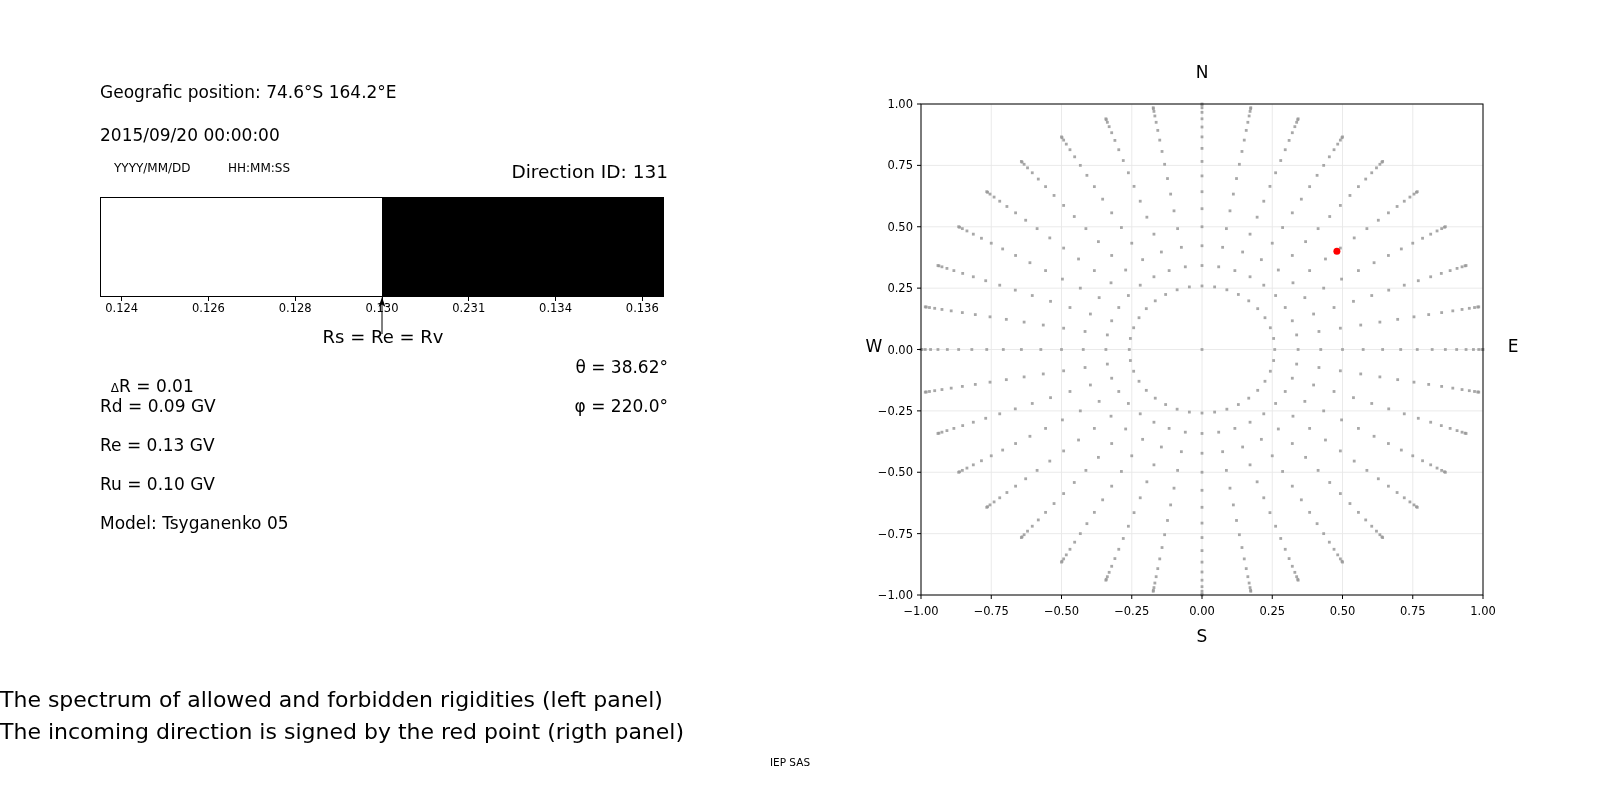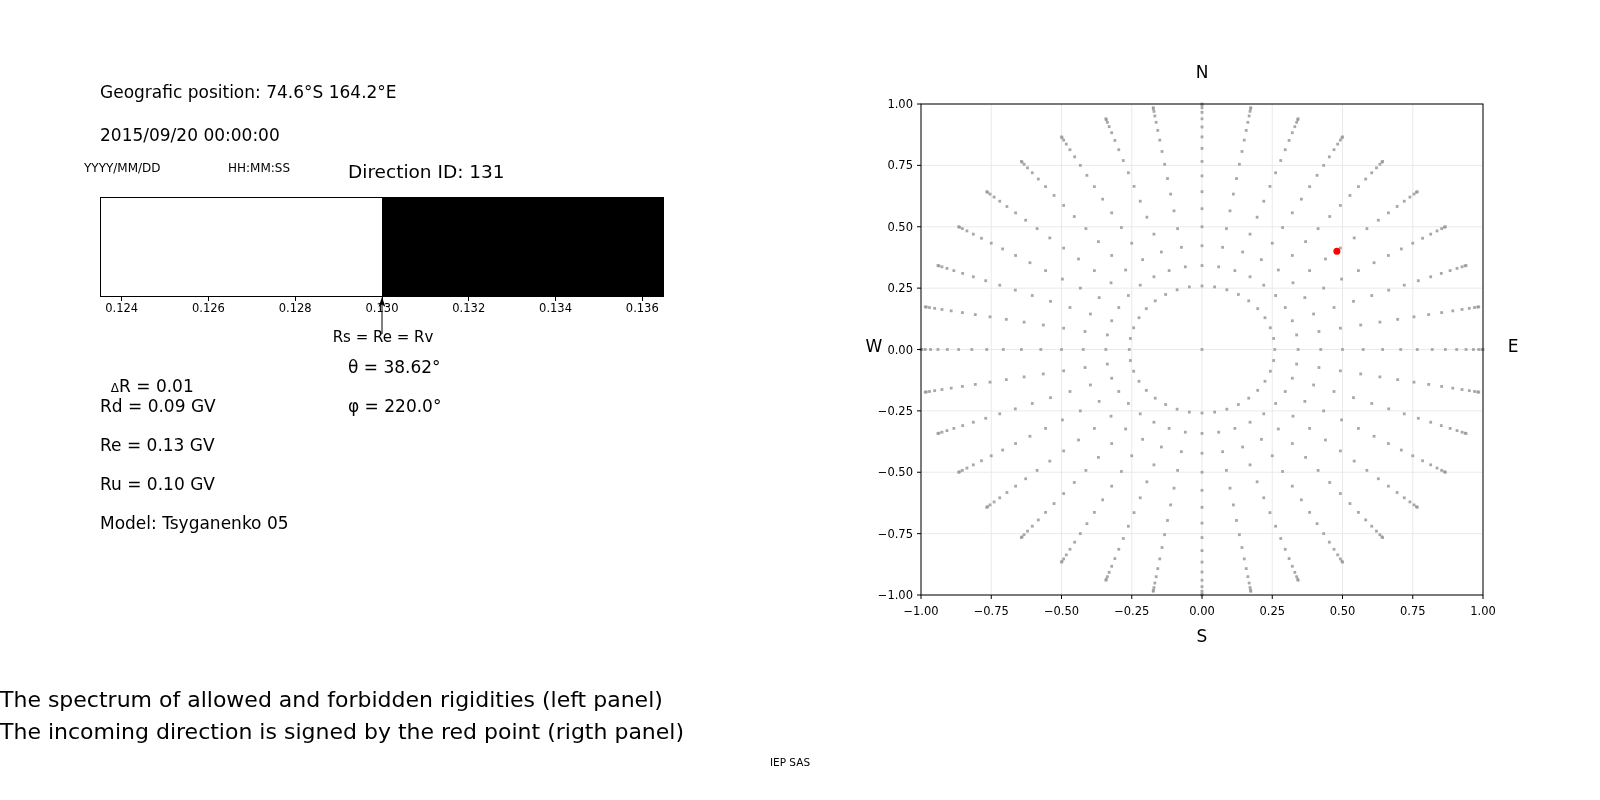"YYYY/MM/DD" div.abs { left: 84px -> 114px }
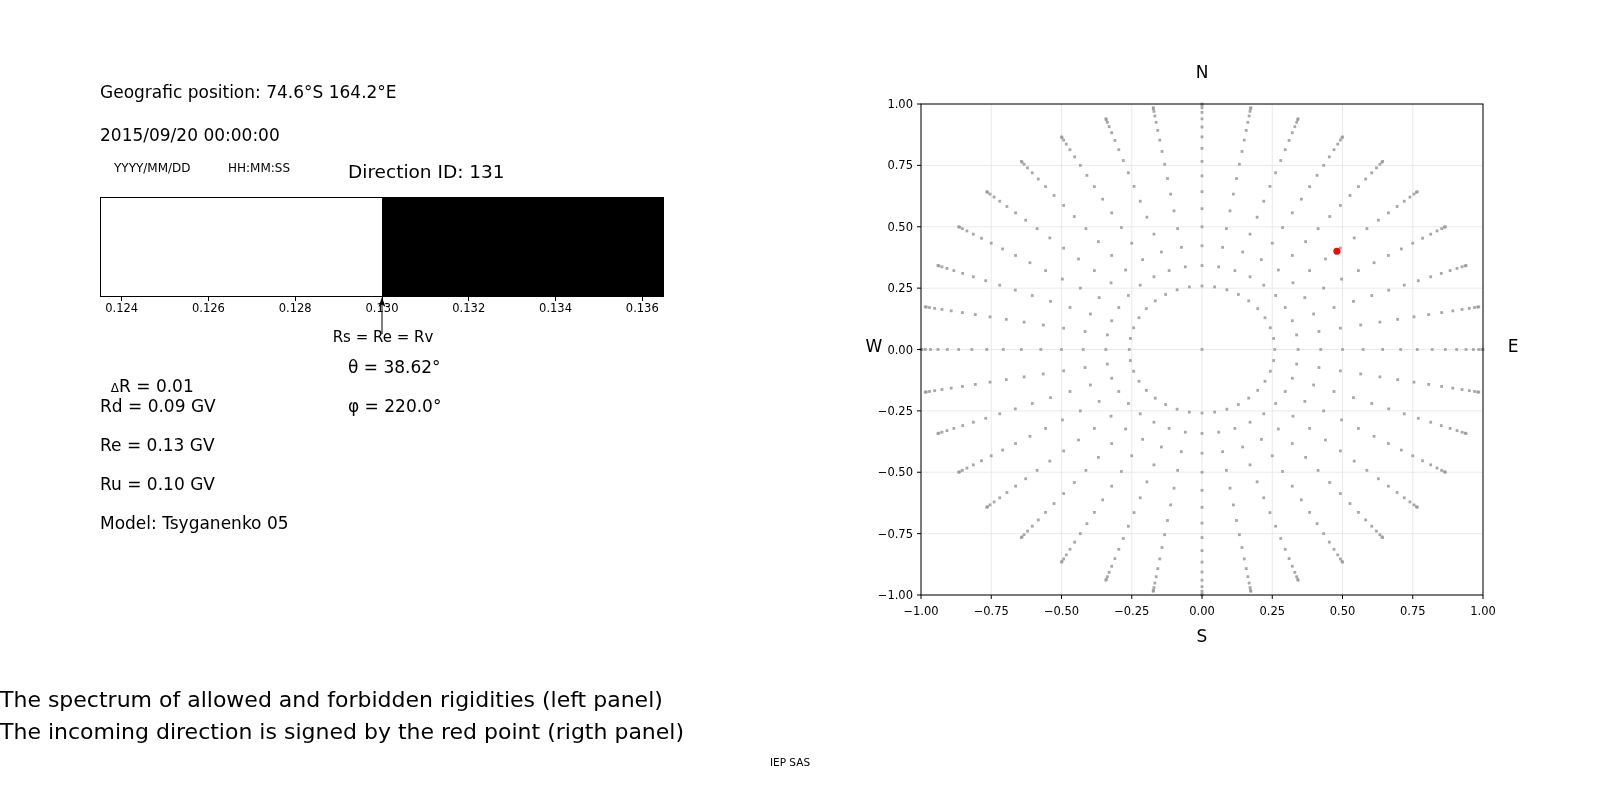"Direction ID: 131" .right-col { text-align: none -> right }
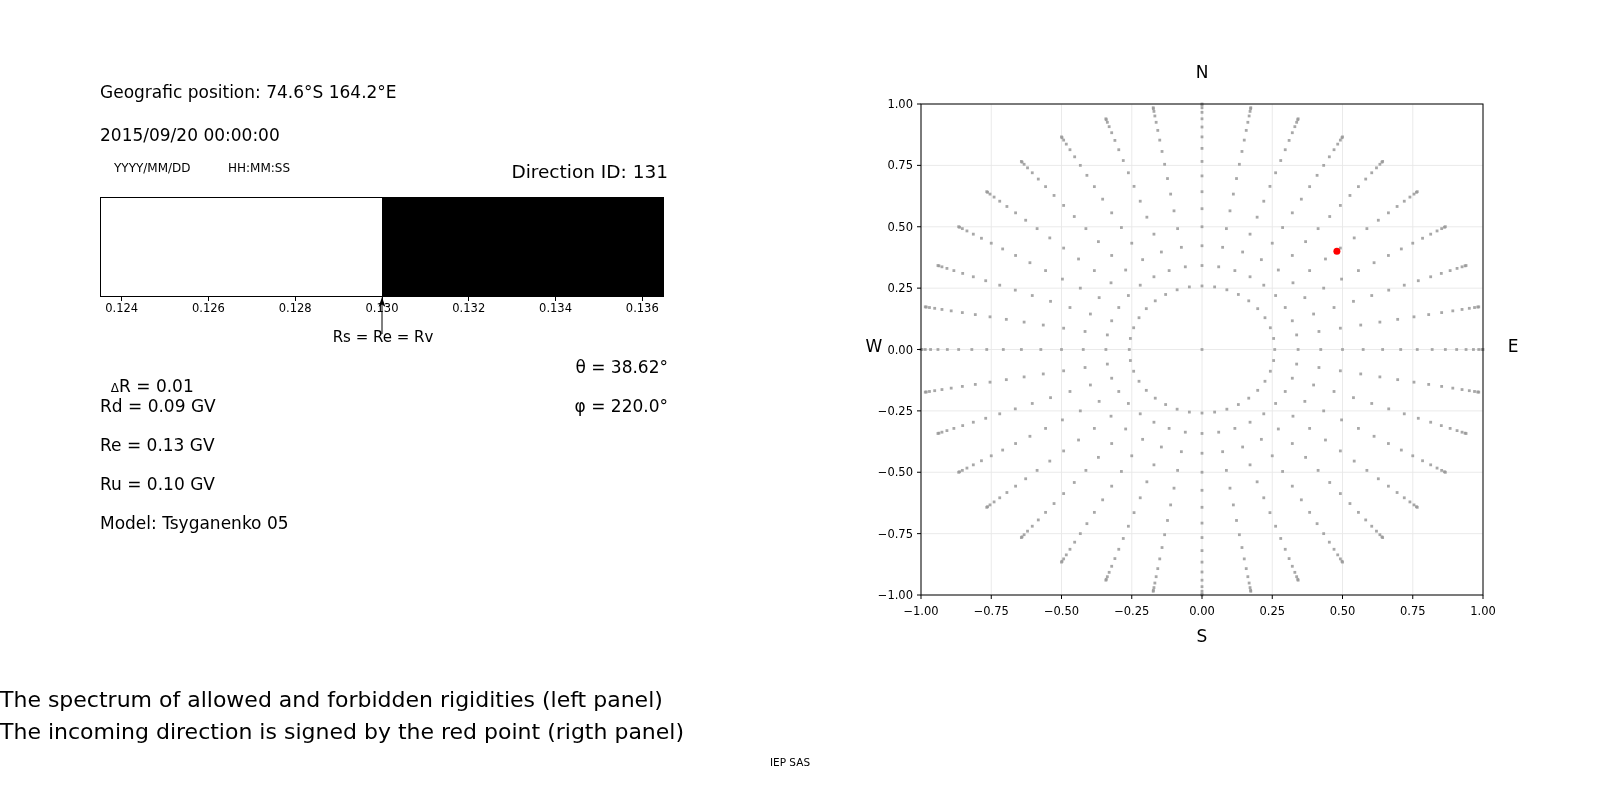"0.132" div.spec-tick-label { text: 0.132 -> 0.231 }
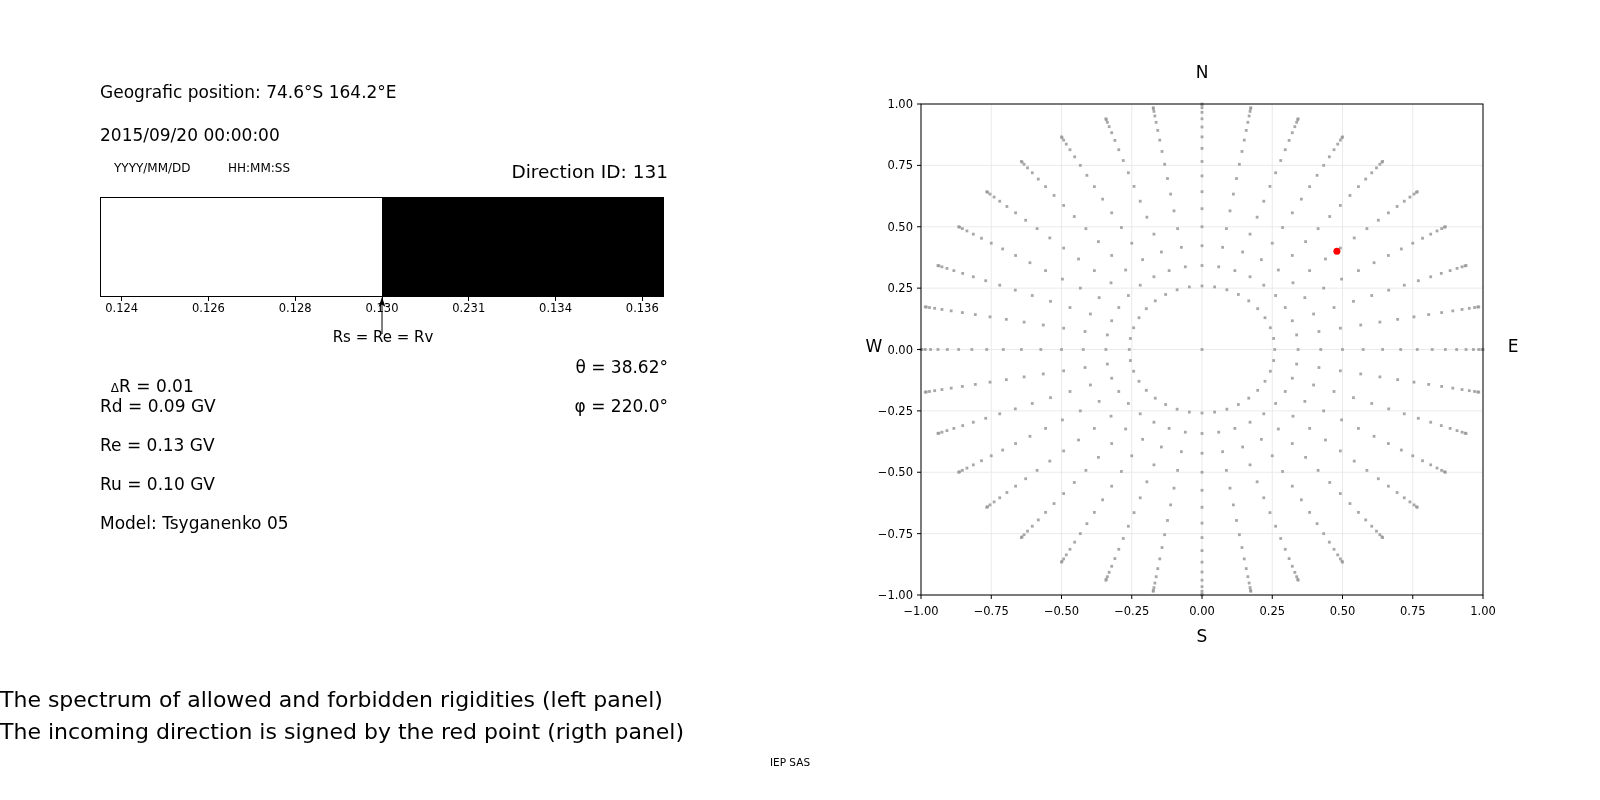"Rs = Re = Rv" .annot { font-size: 15px -> 18px }
